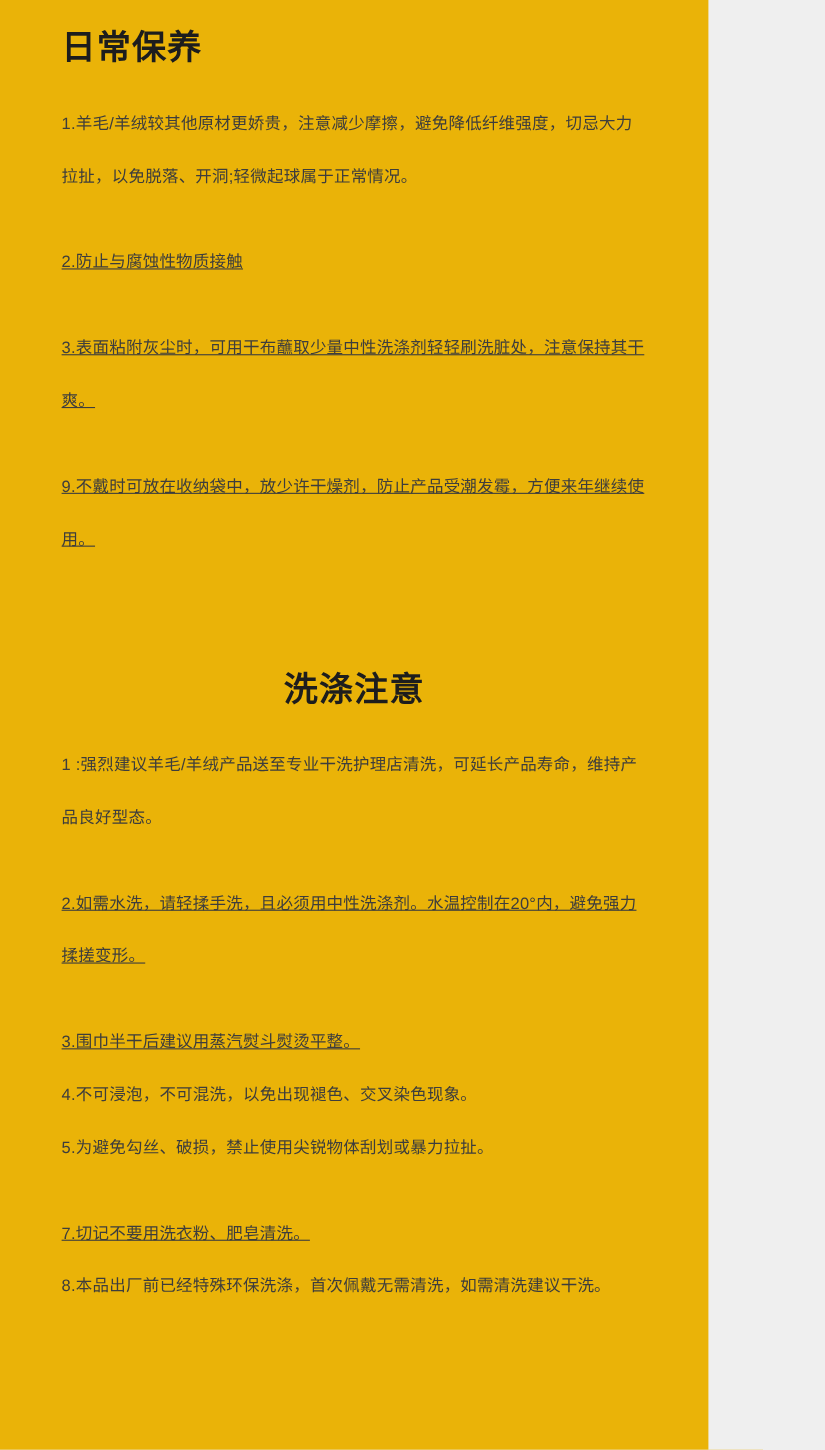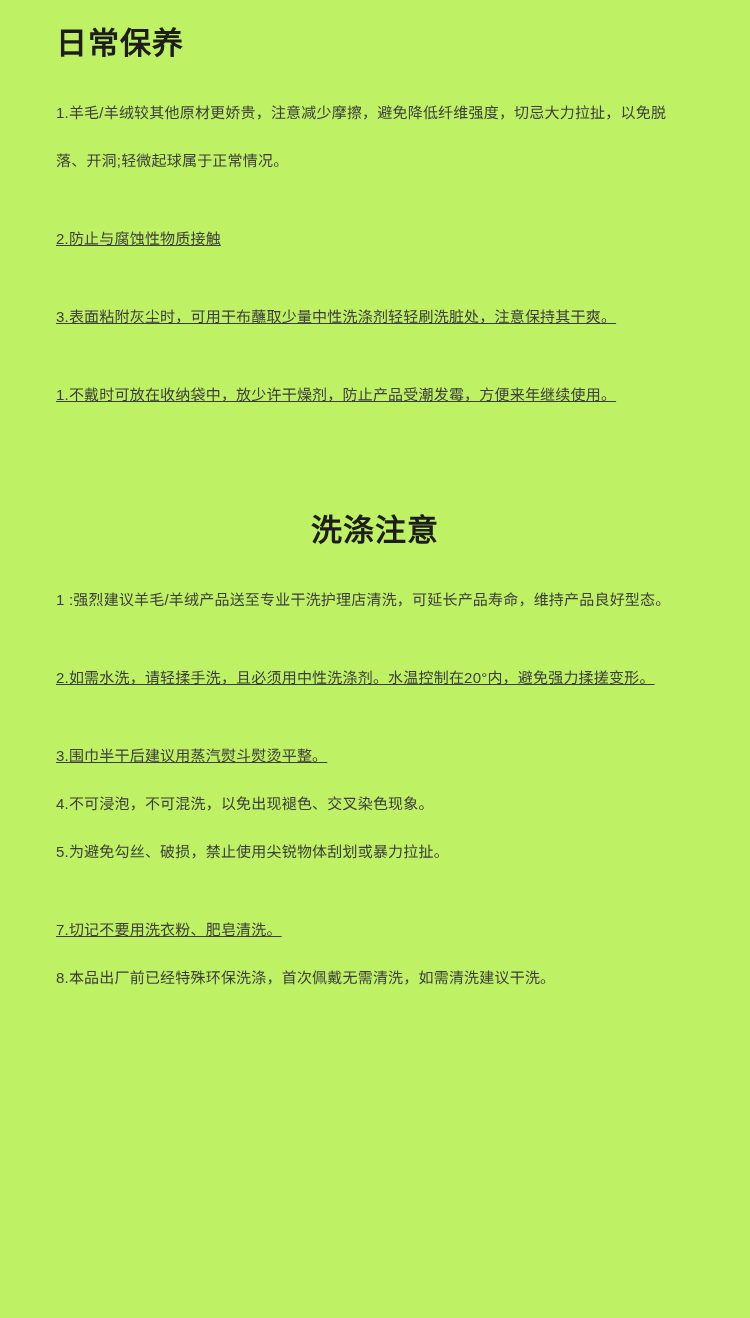"日常保养" .page { background: #bef264 -> #eab308; width: 750px -> 644px }
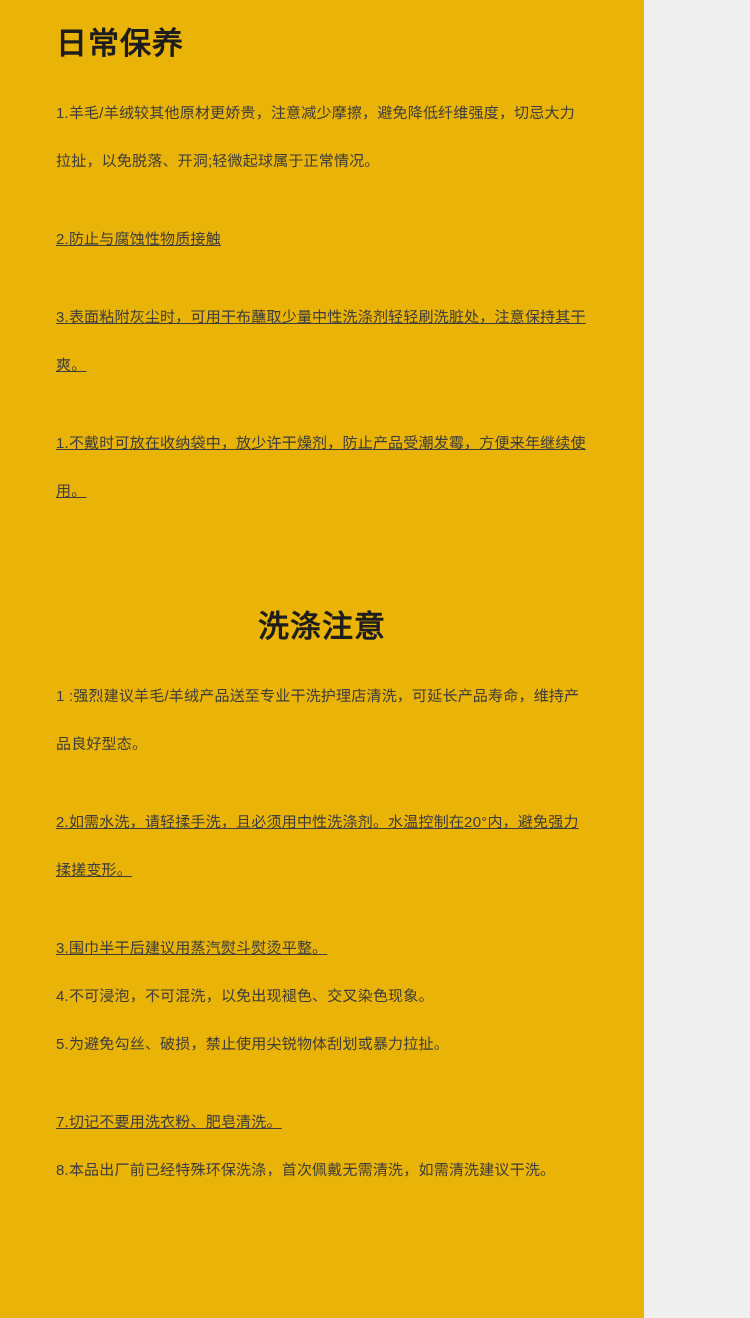"1.不戴时可放在收纳袋中，放少许干燥剂，防止产品受潮发霉，方便来年继续使用。" div.para { text: 1 -> 9 }
